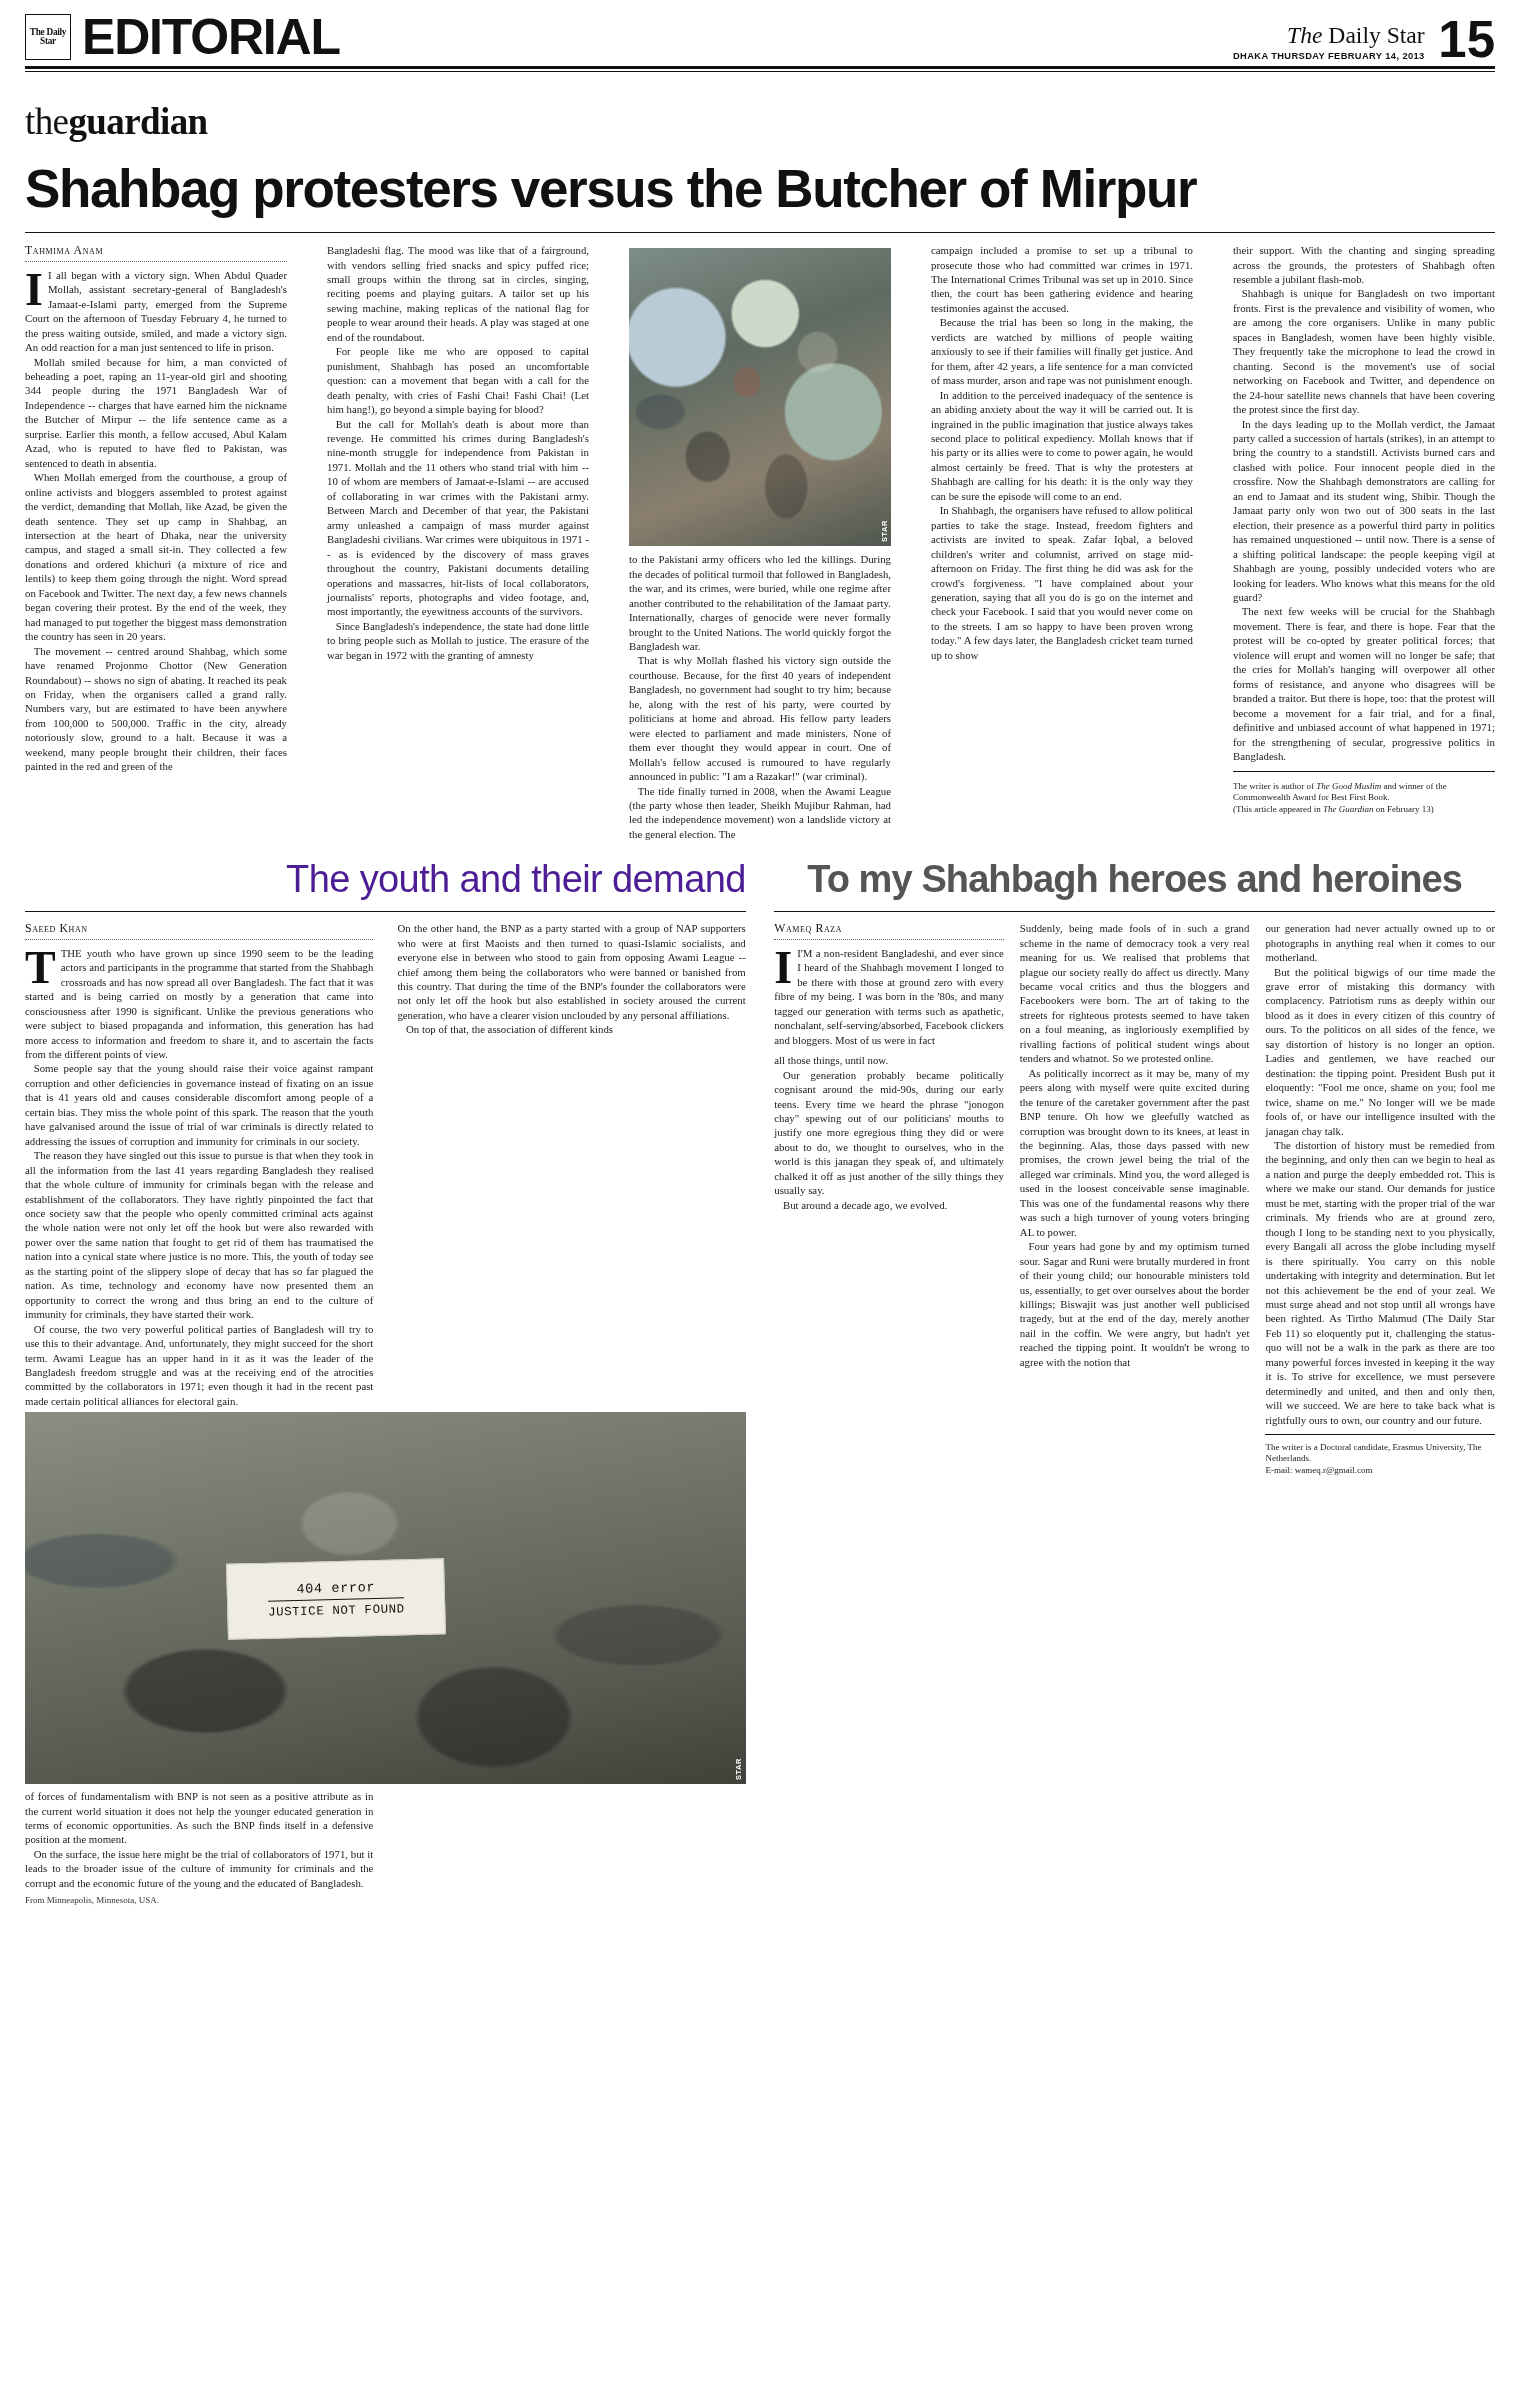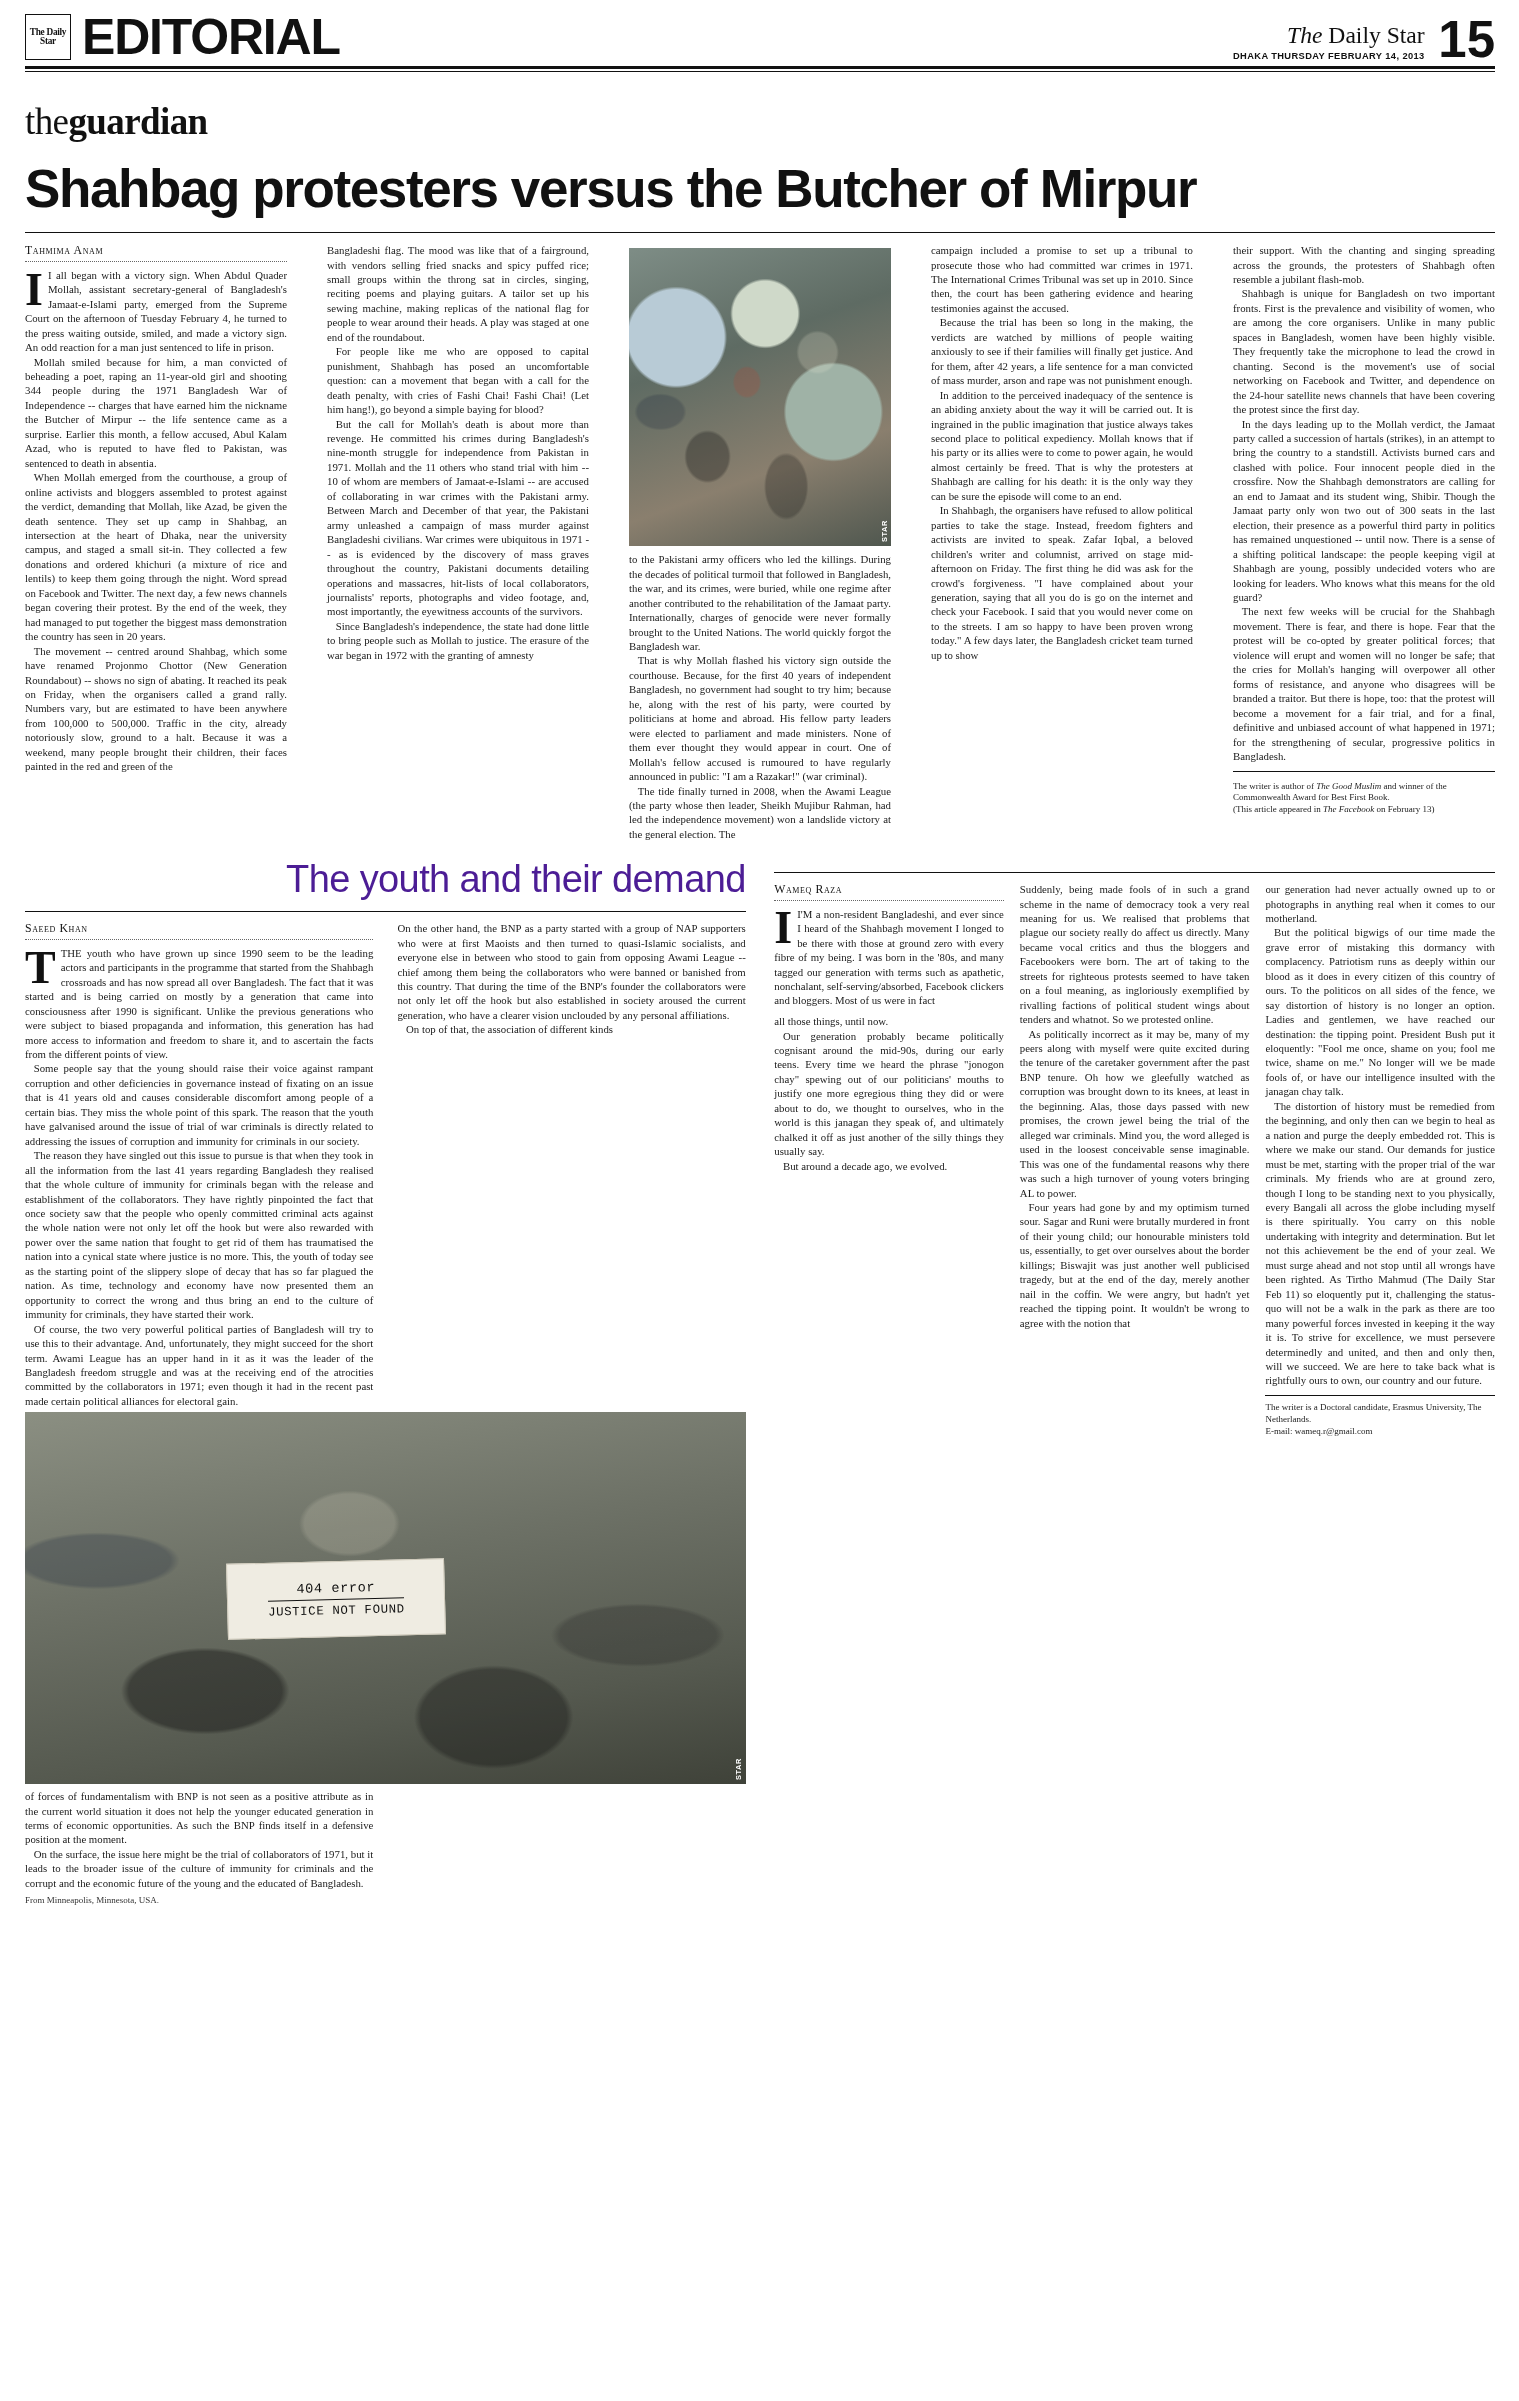"The Facebook" span.italic { text: Facebook -> Guardian }
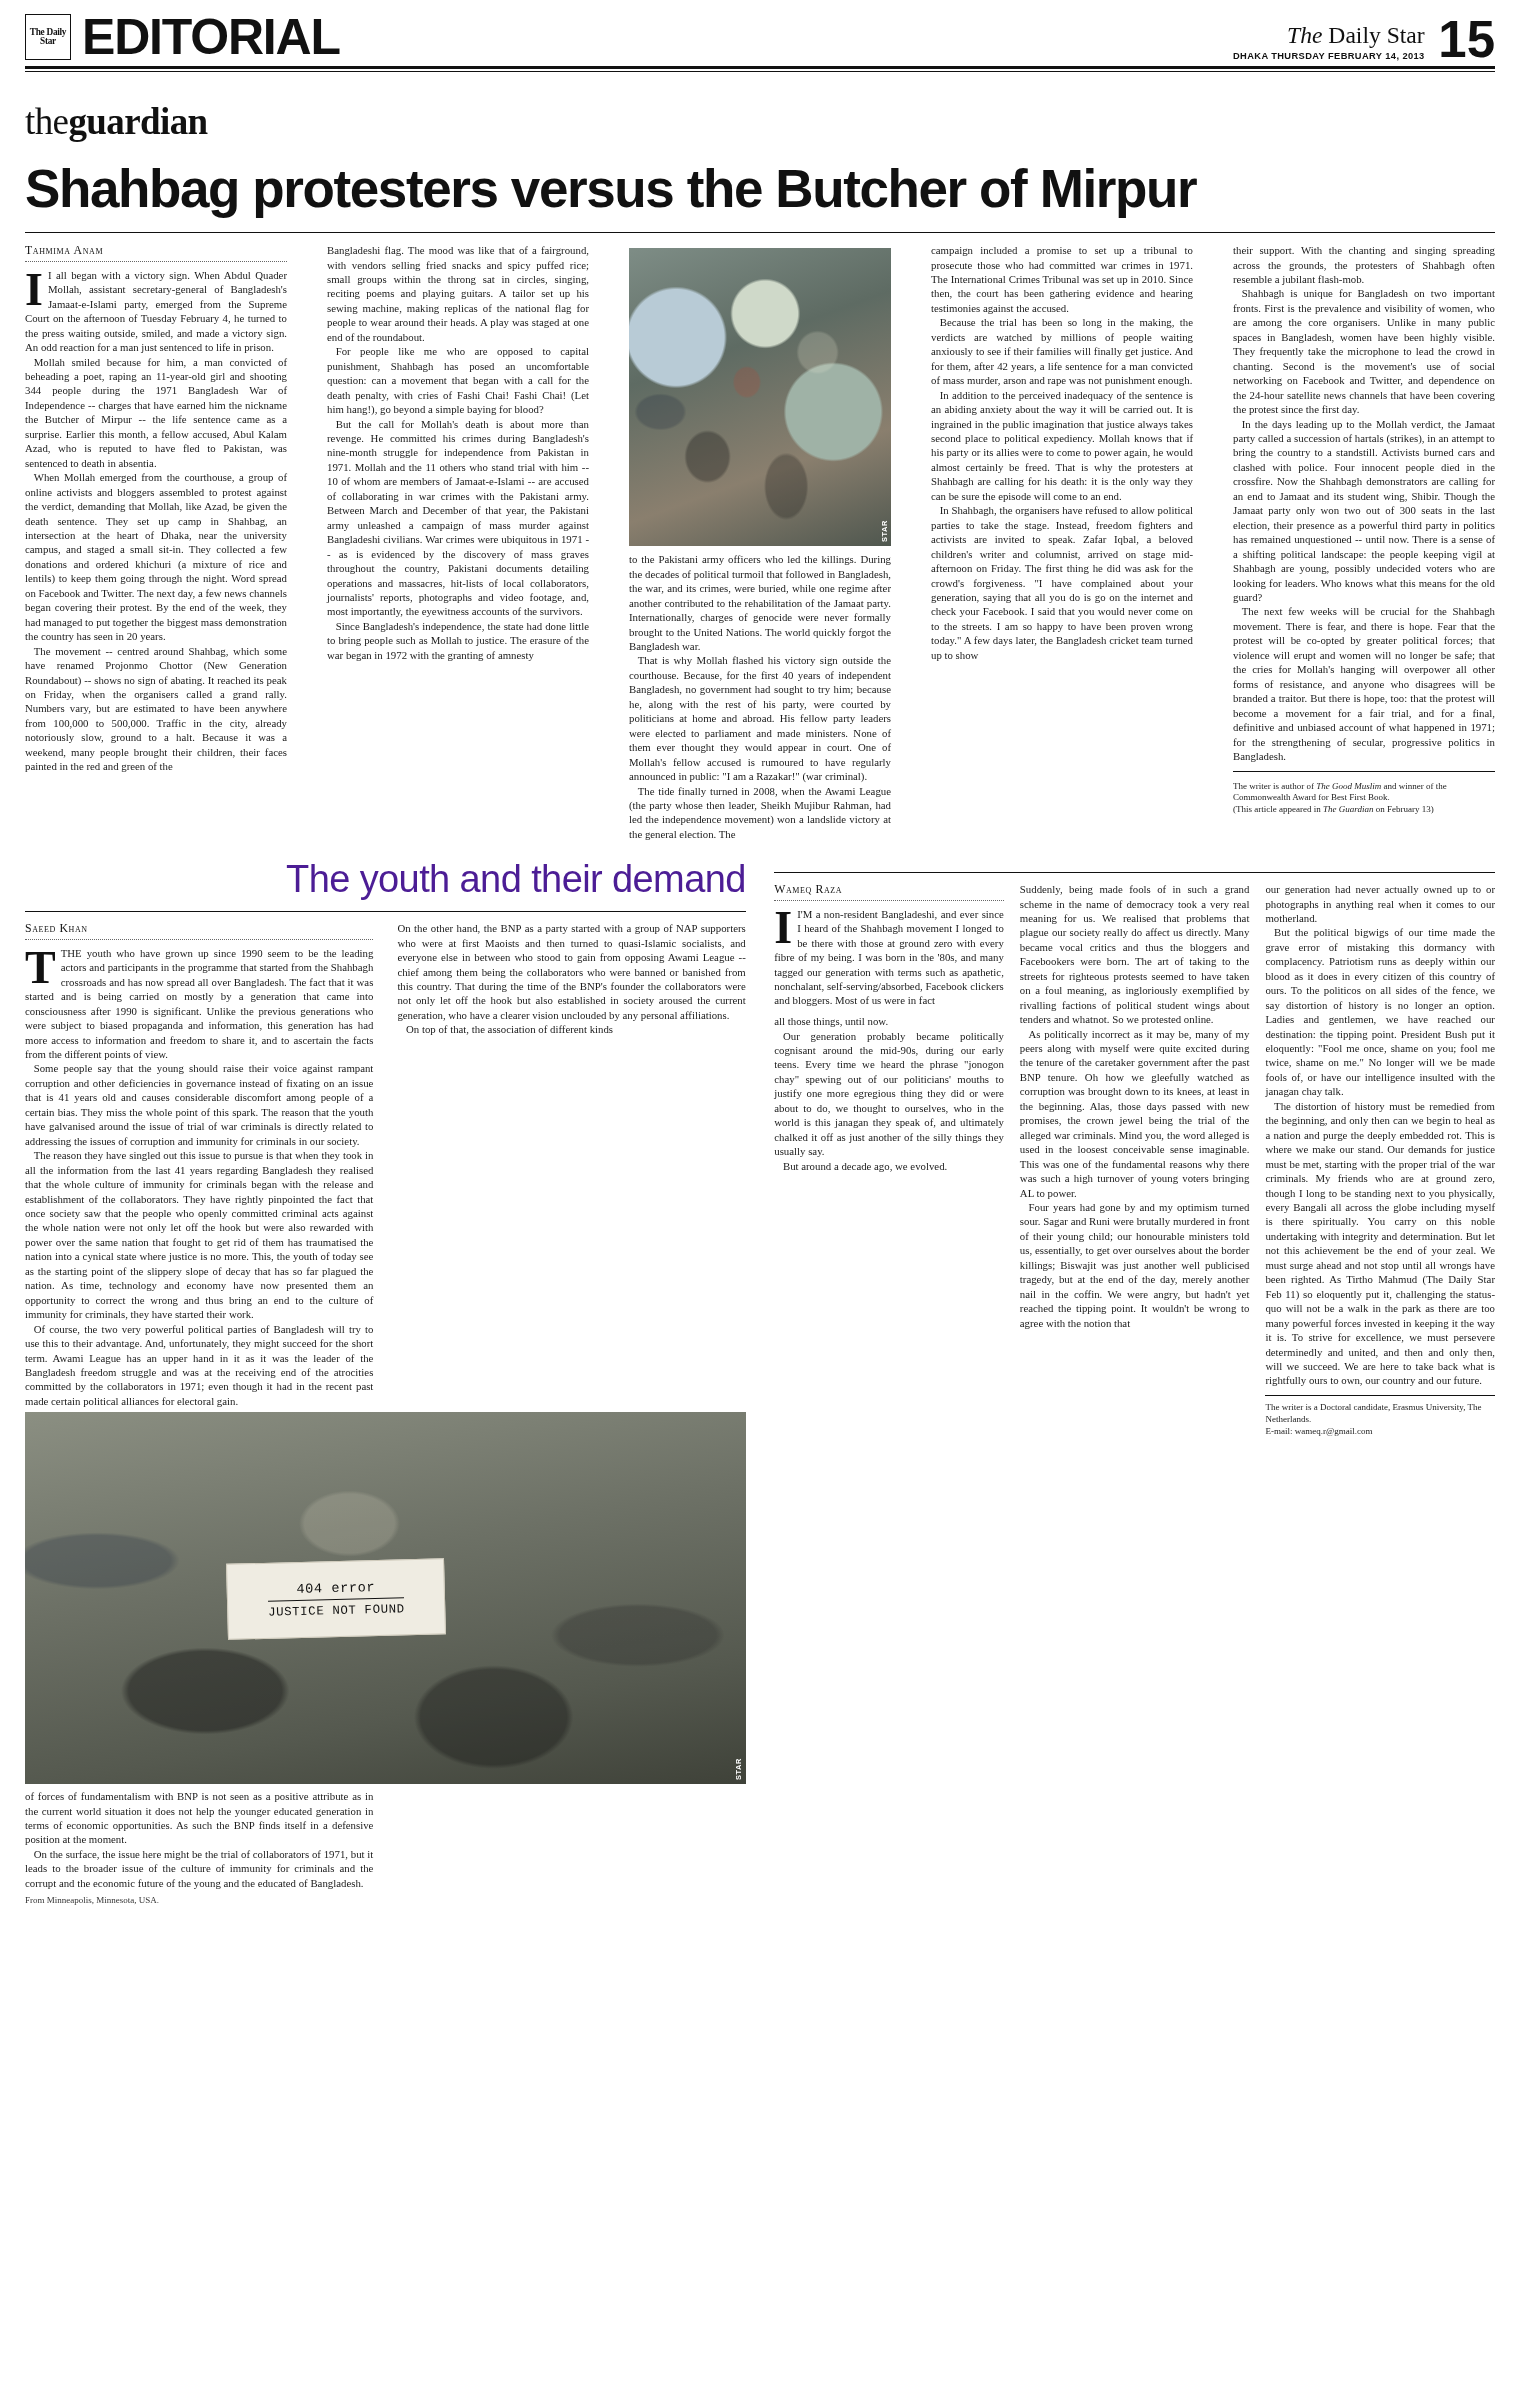"To my Shahbagh heroes and" div.head3 { html: none -> <div>To my Shahbagh heroes and heroines</div> }
